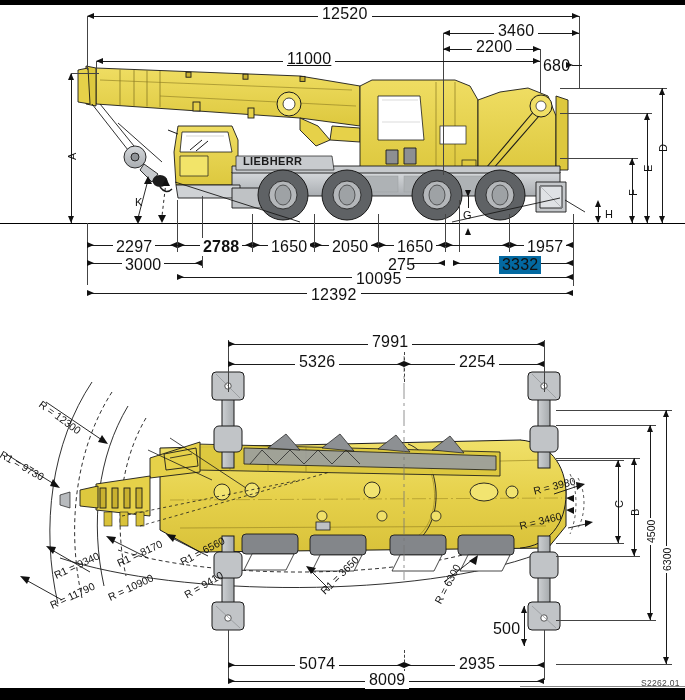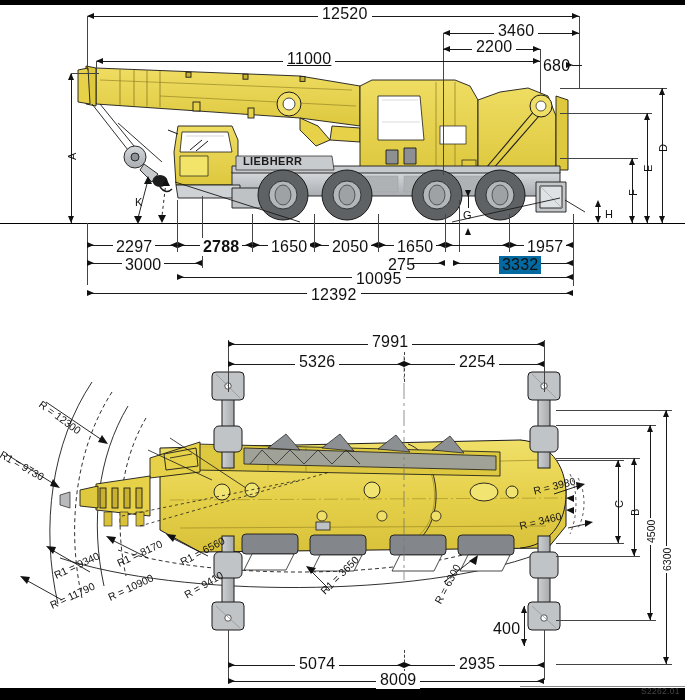"400" div.dim { text: 400 -> 500 }
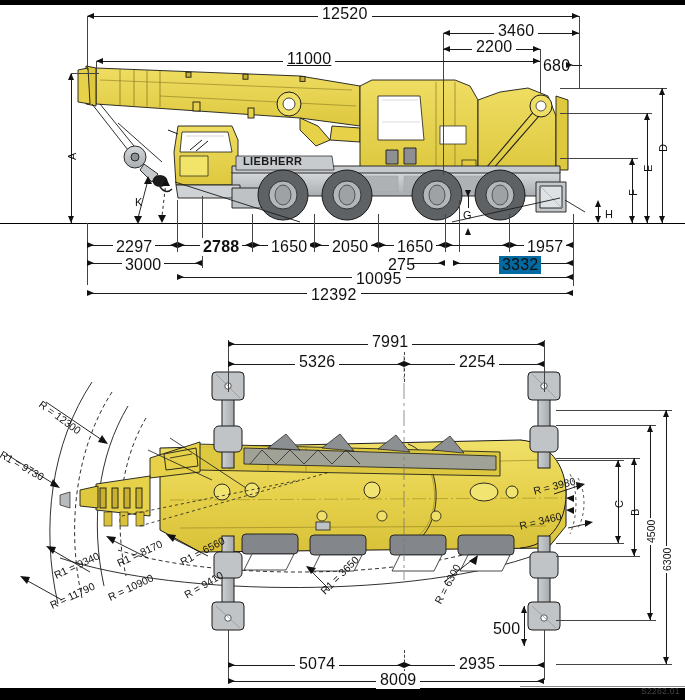"8009" div.dim { margin-left: 11px -> none }
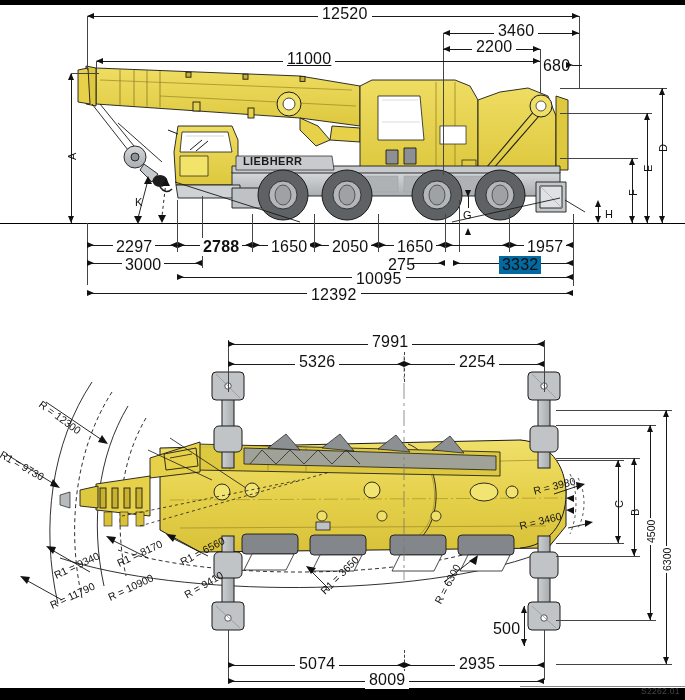"S2262.01" div.refid { margin-top: 8px -> none }
